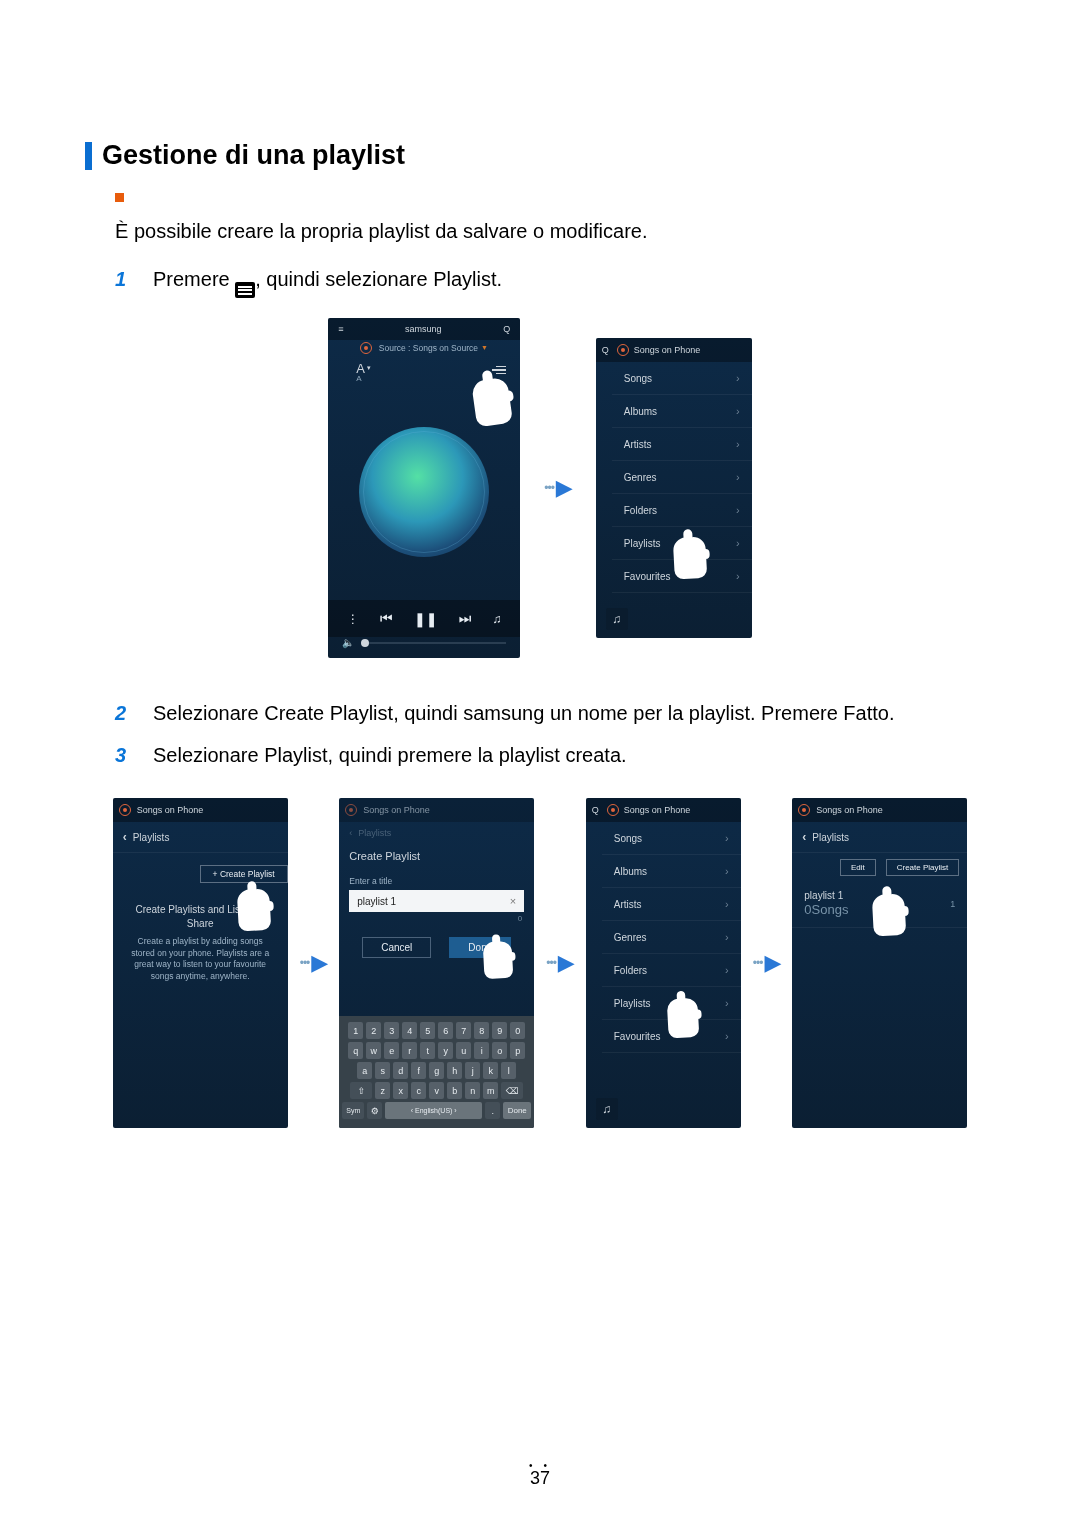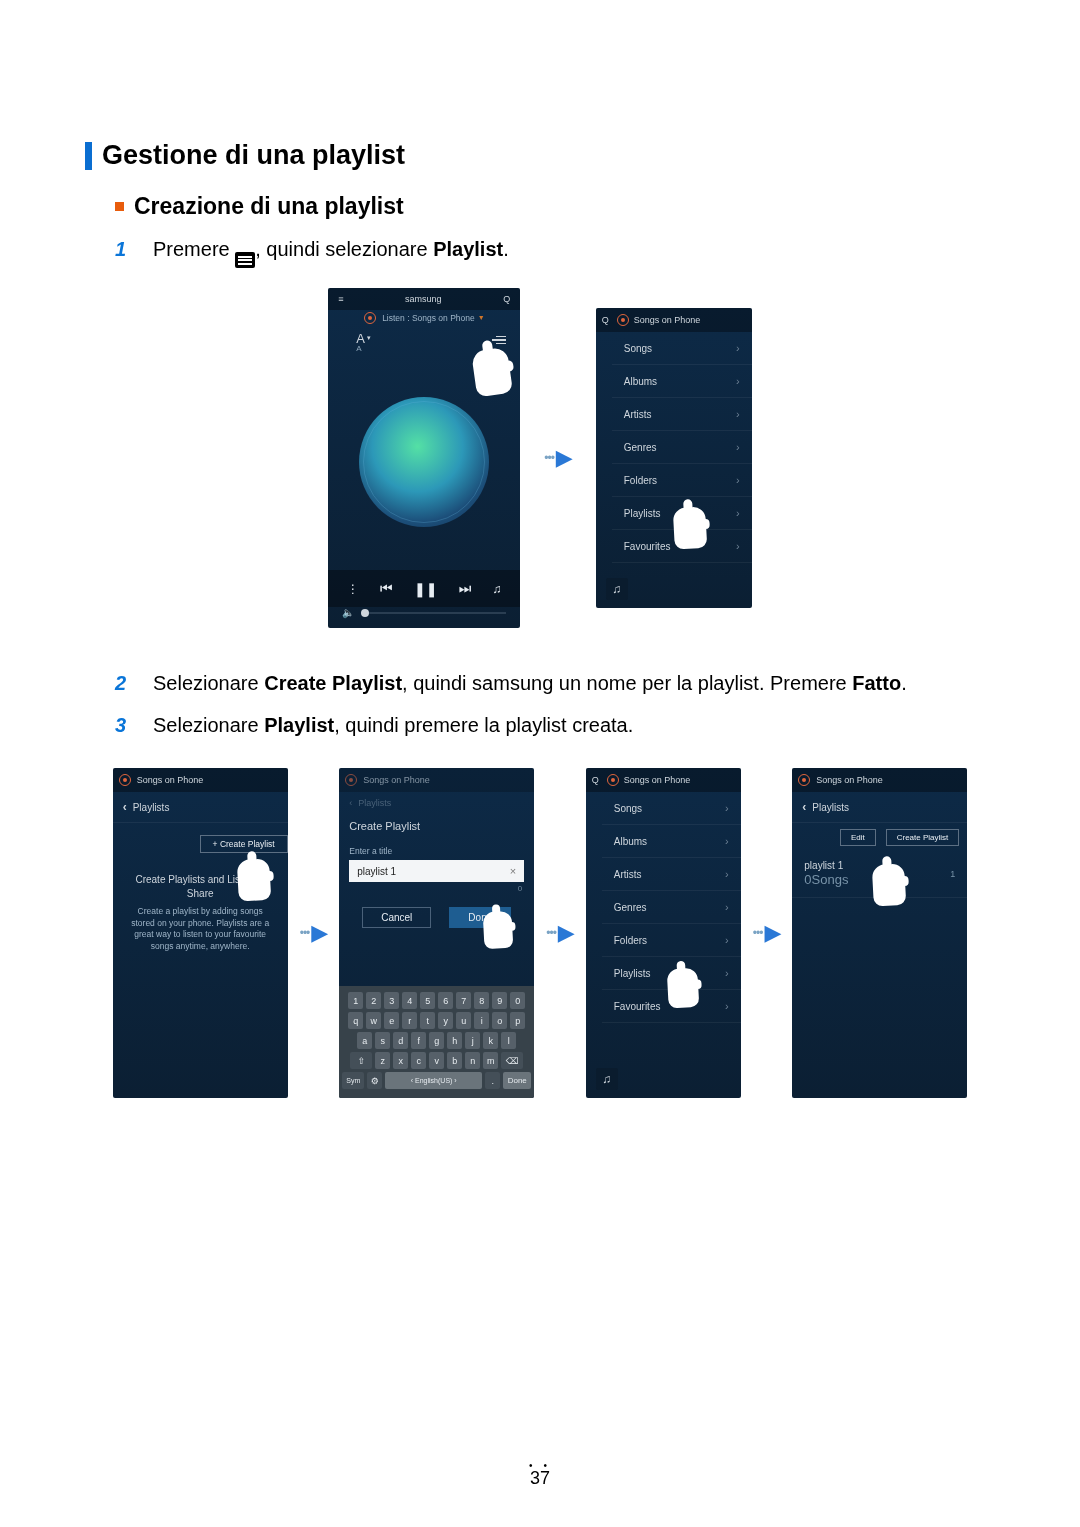"Creazione di una playlist" div.h2-text { html: <div>Creazione di una playlist</div> -> none }
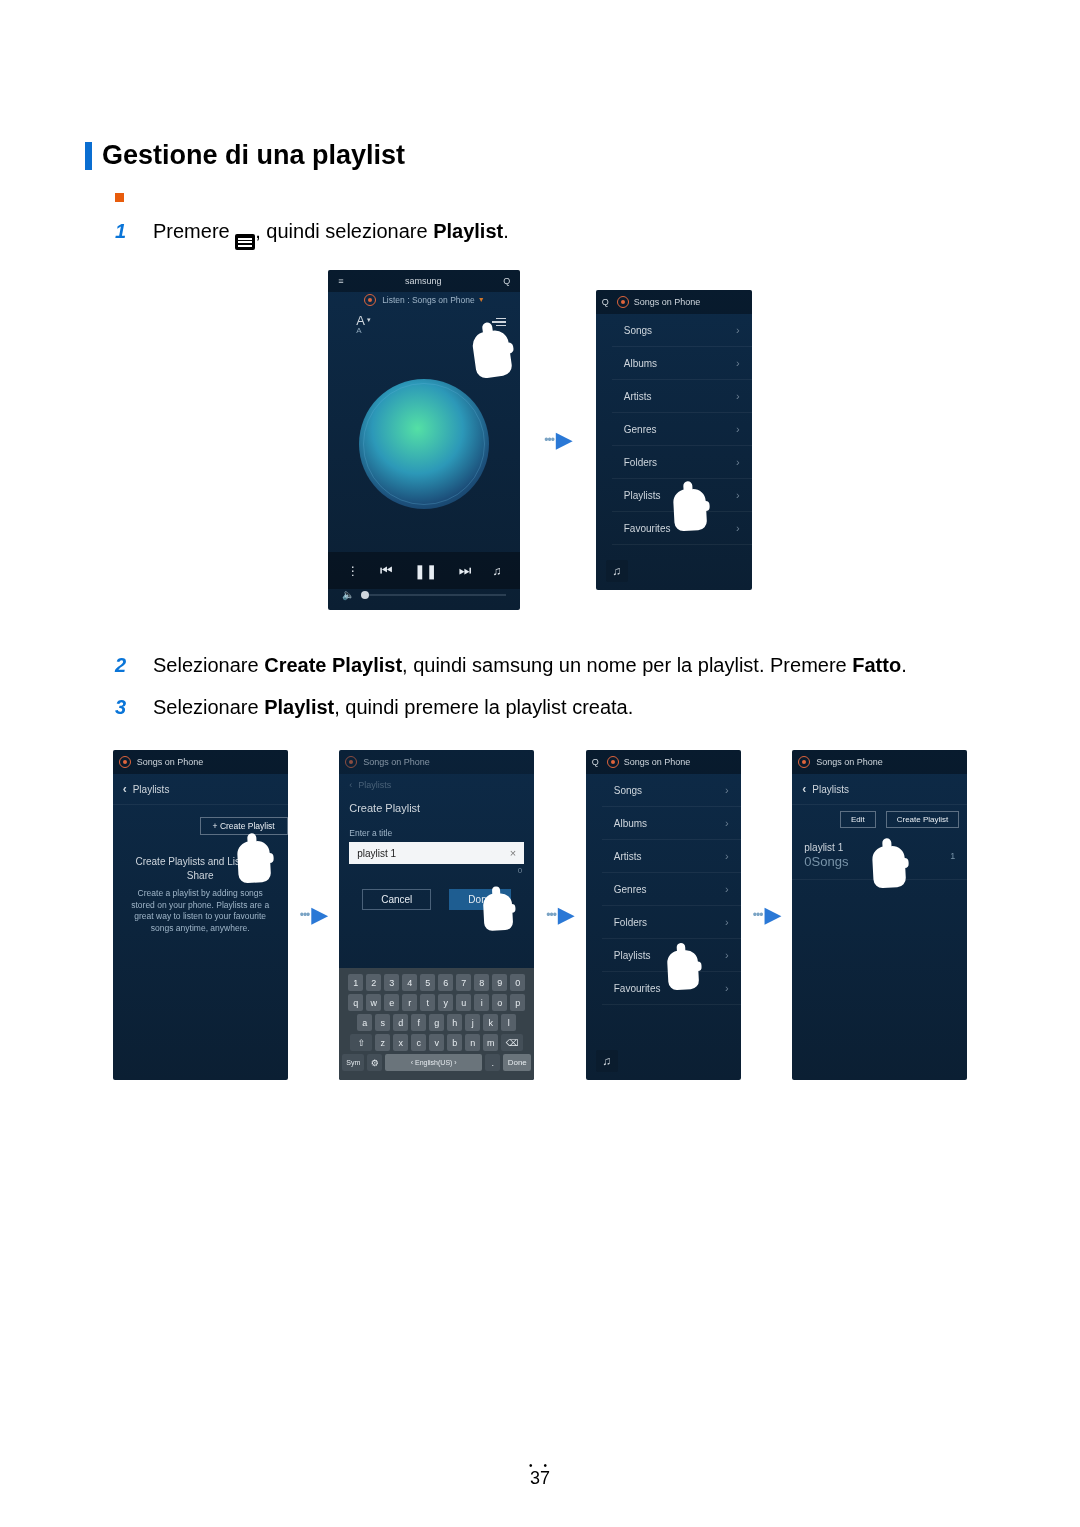"È possibile creare la propria" div.body-text { html: none -> <div>È possibile creare la propria playlist da salvare o modificare.</div> }
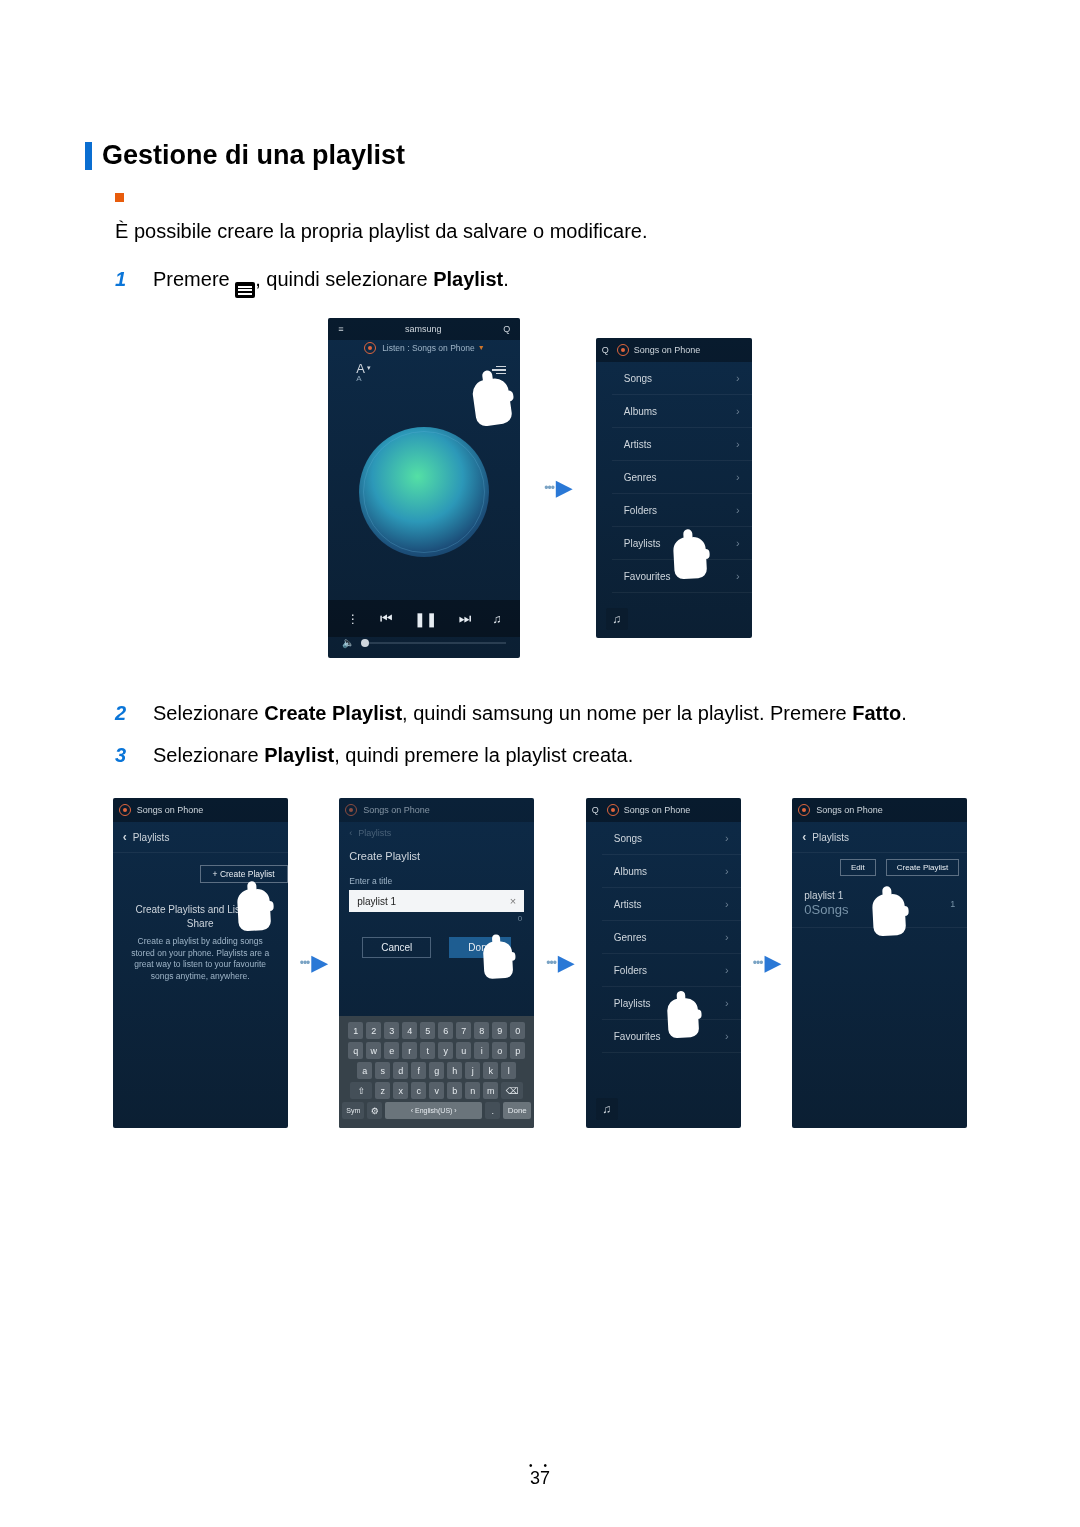"Playlist" .step-body b { font-weight: bold -> normal }
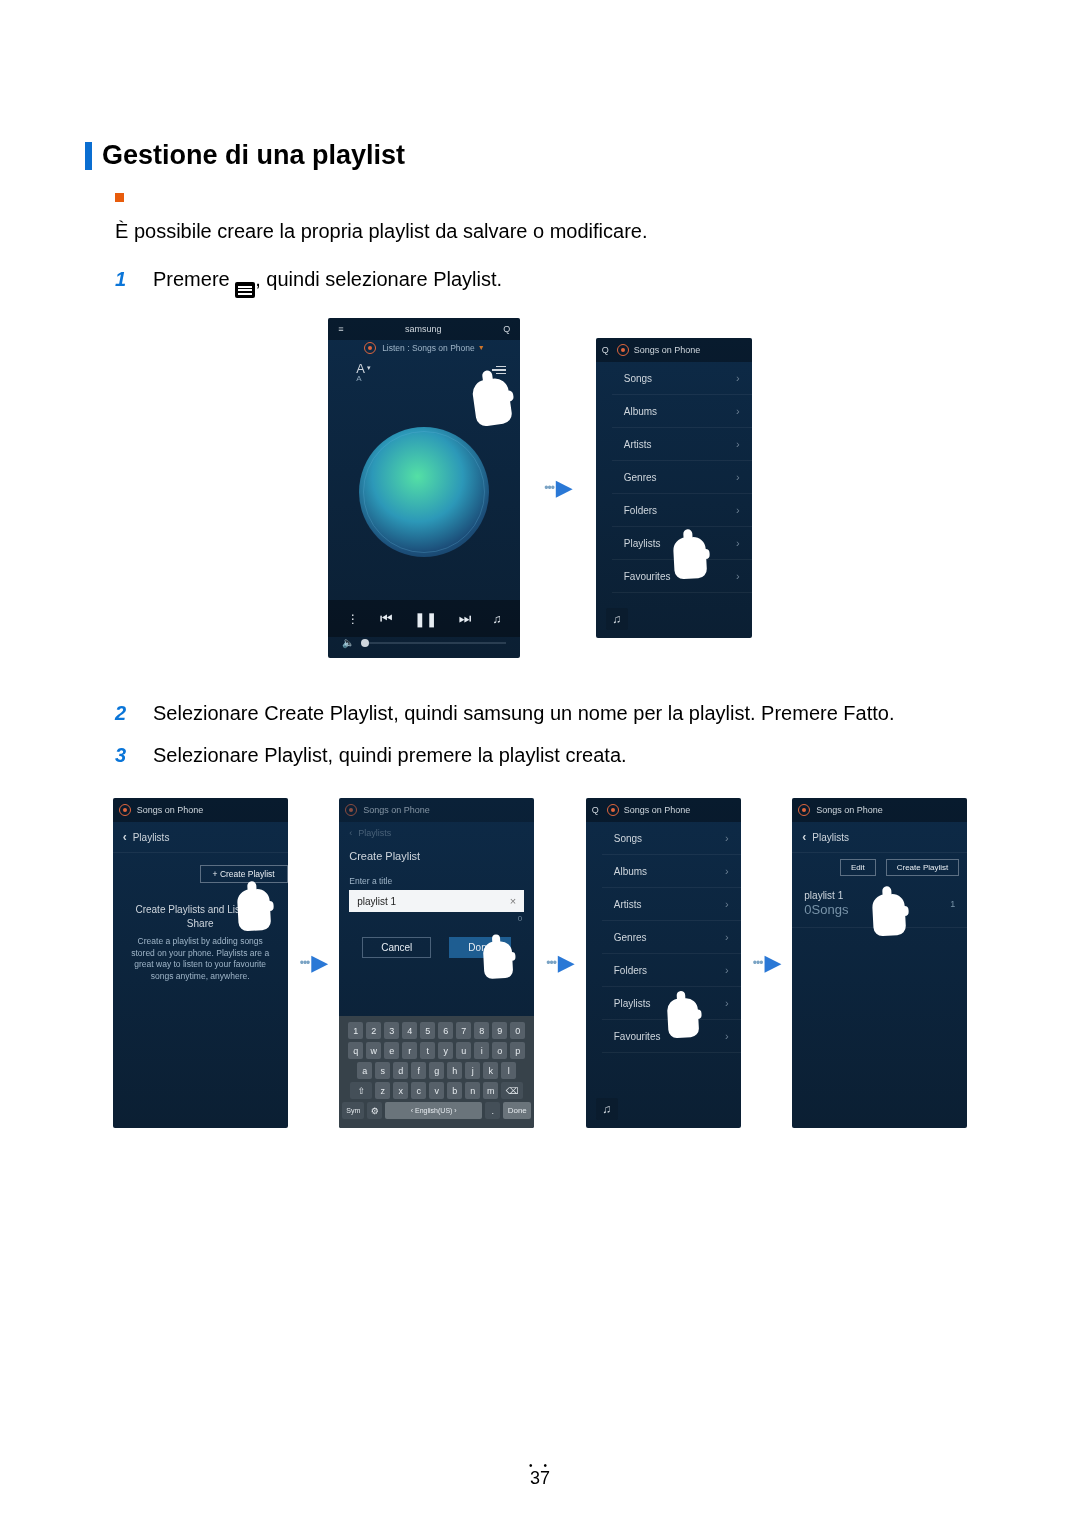"Listen : Songs on Phone" span { text: Listen : Songs on Phone -> Source : Songs on Source }
